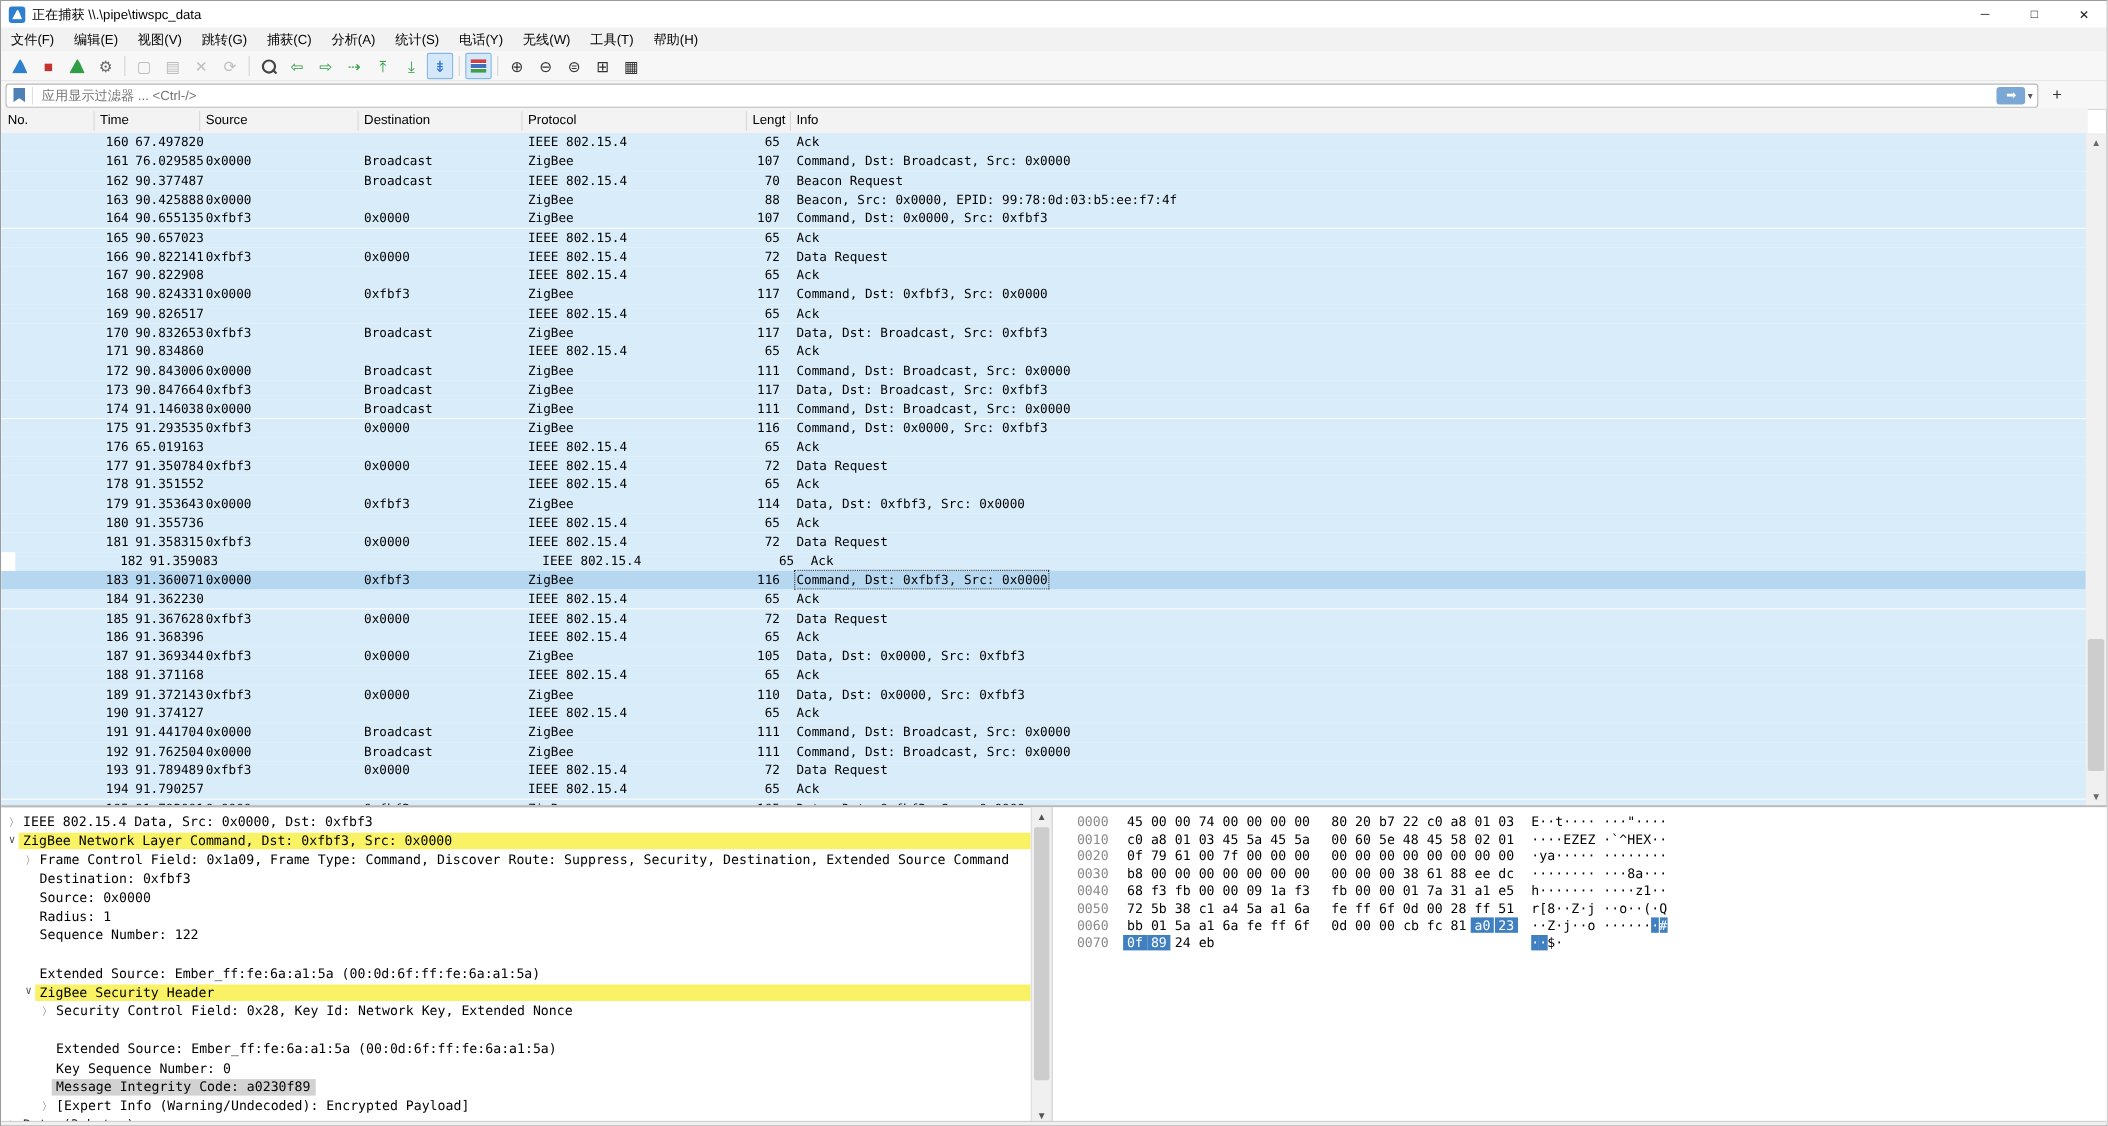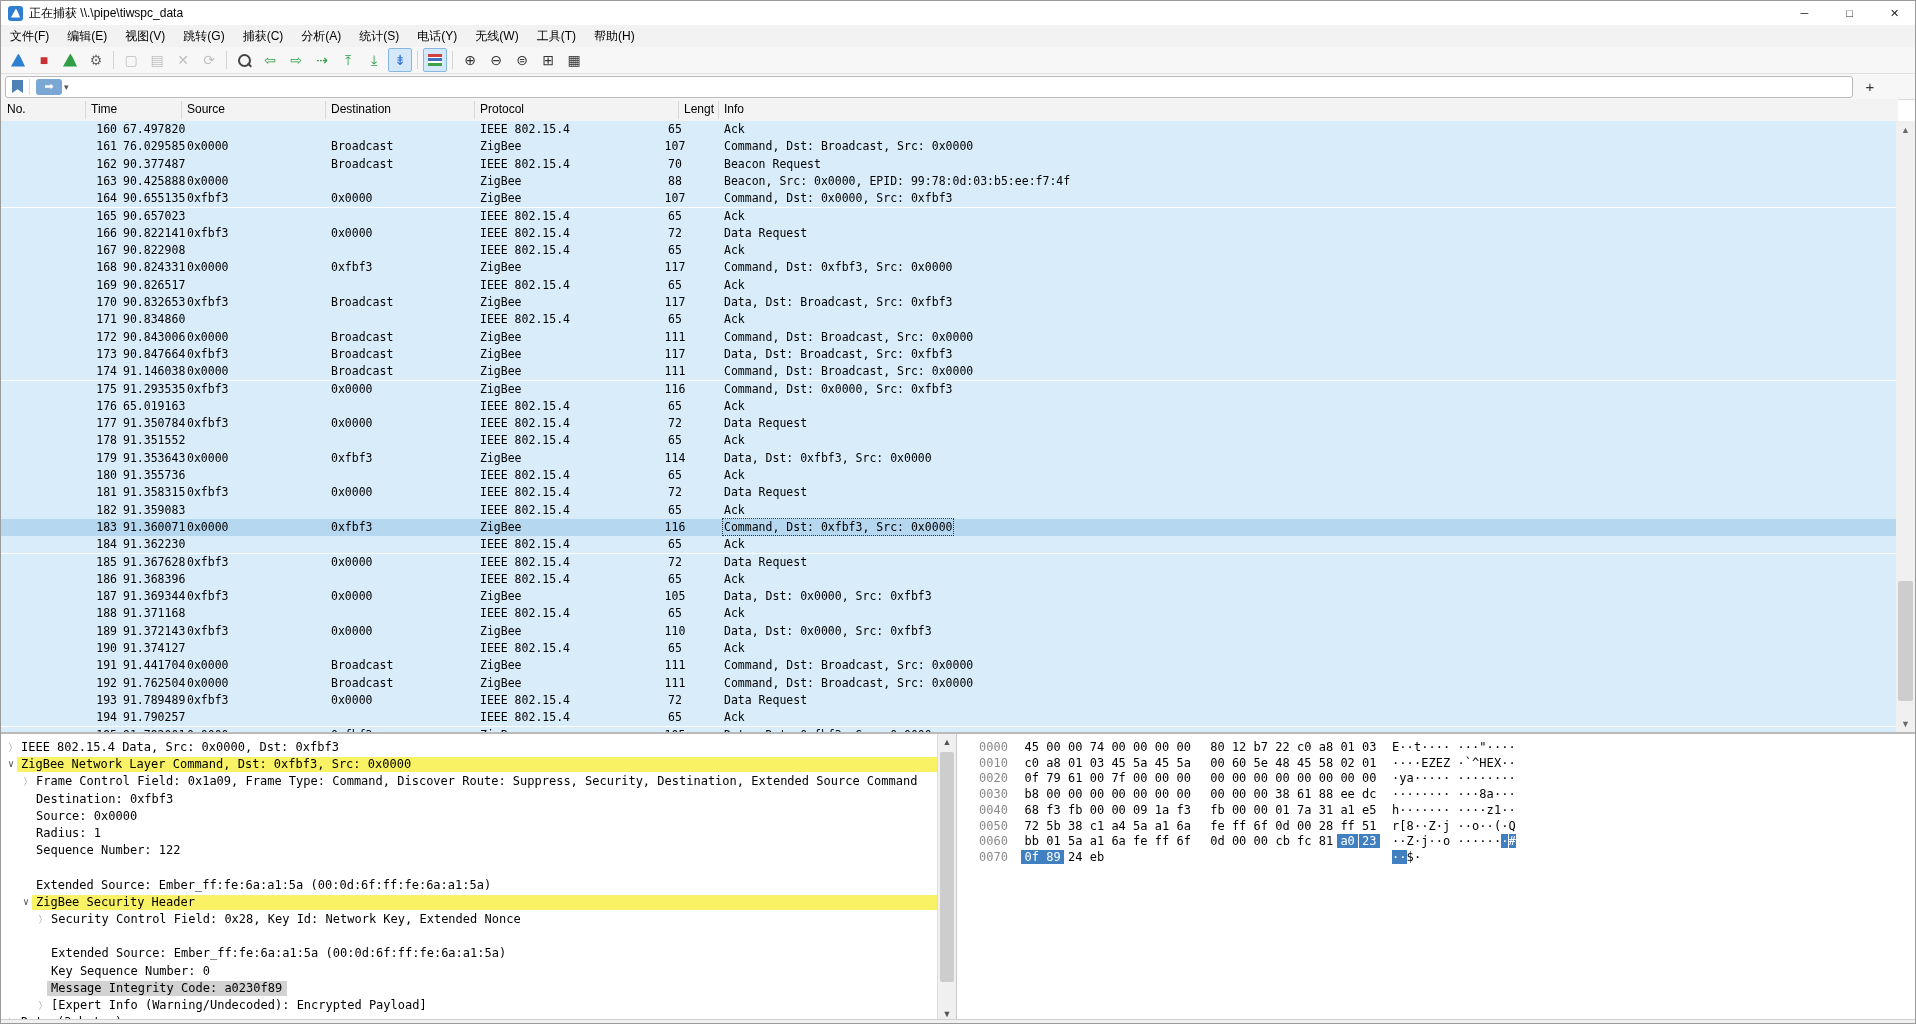"应用显示过滤器 ... <Ctrl-/>" input.finput { html: none -> <input> }
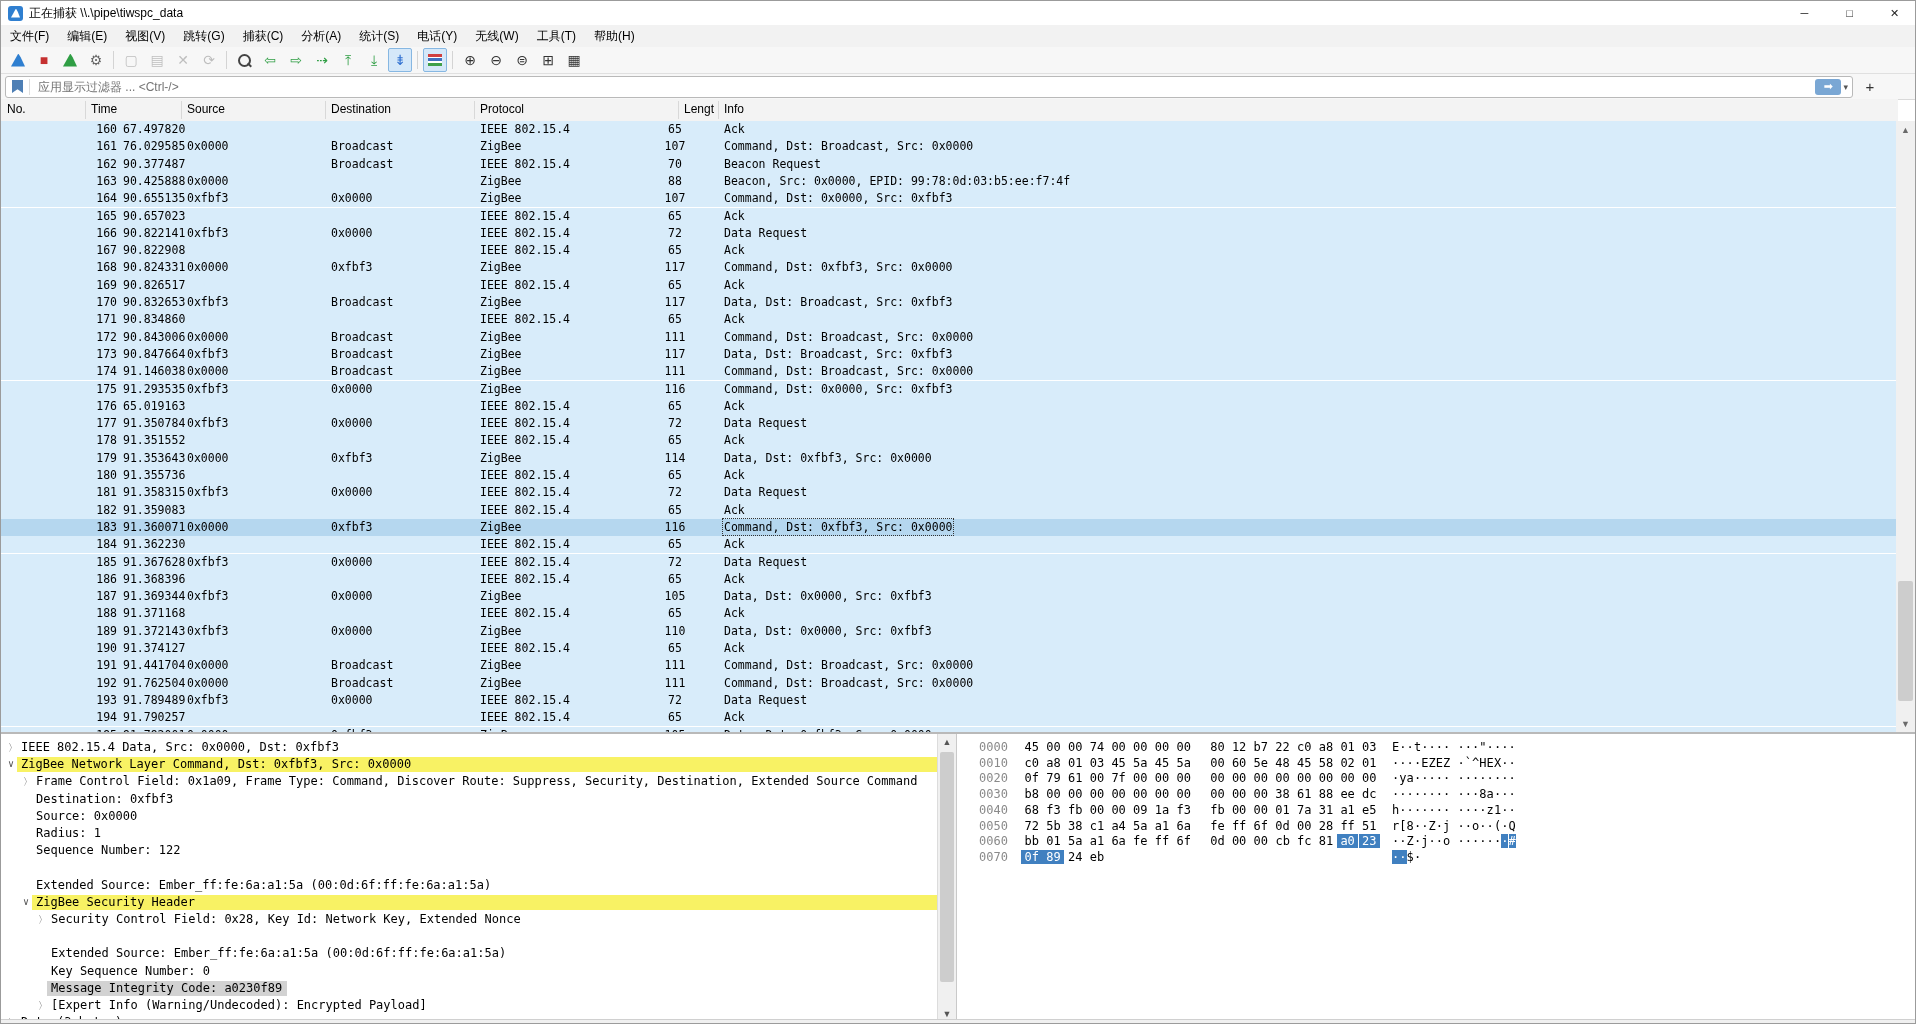"65" .c-len { text-align: center -> right }
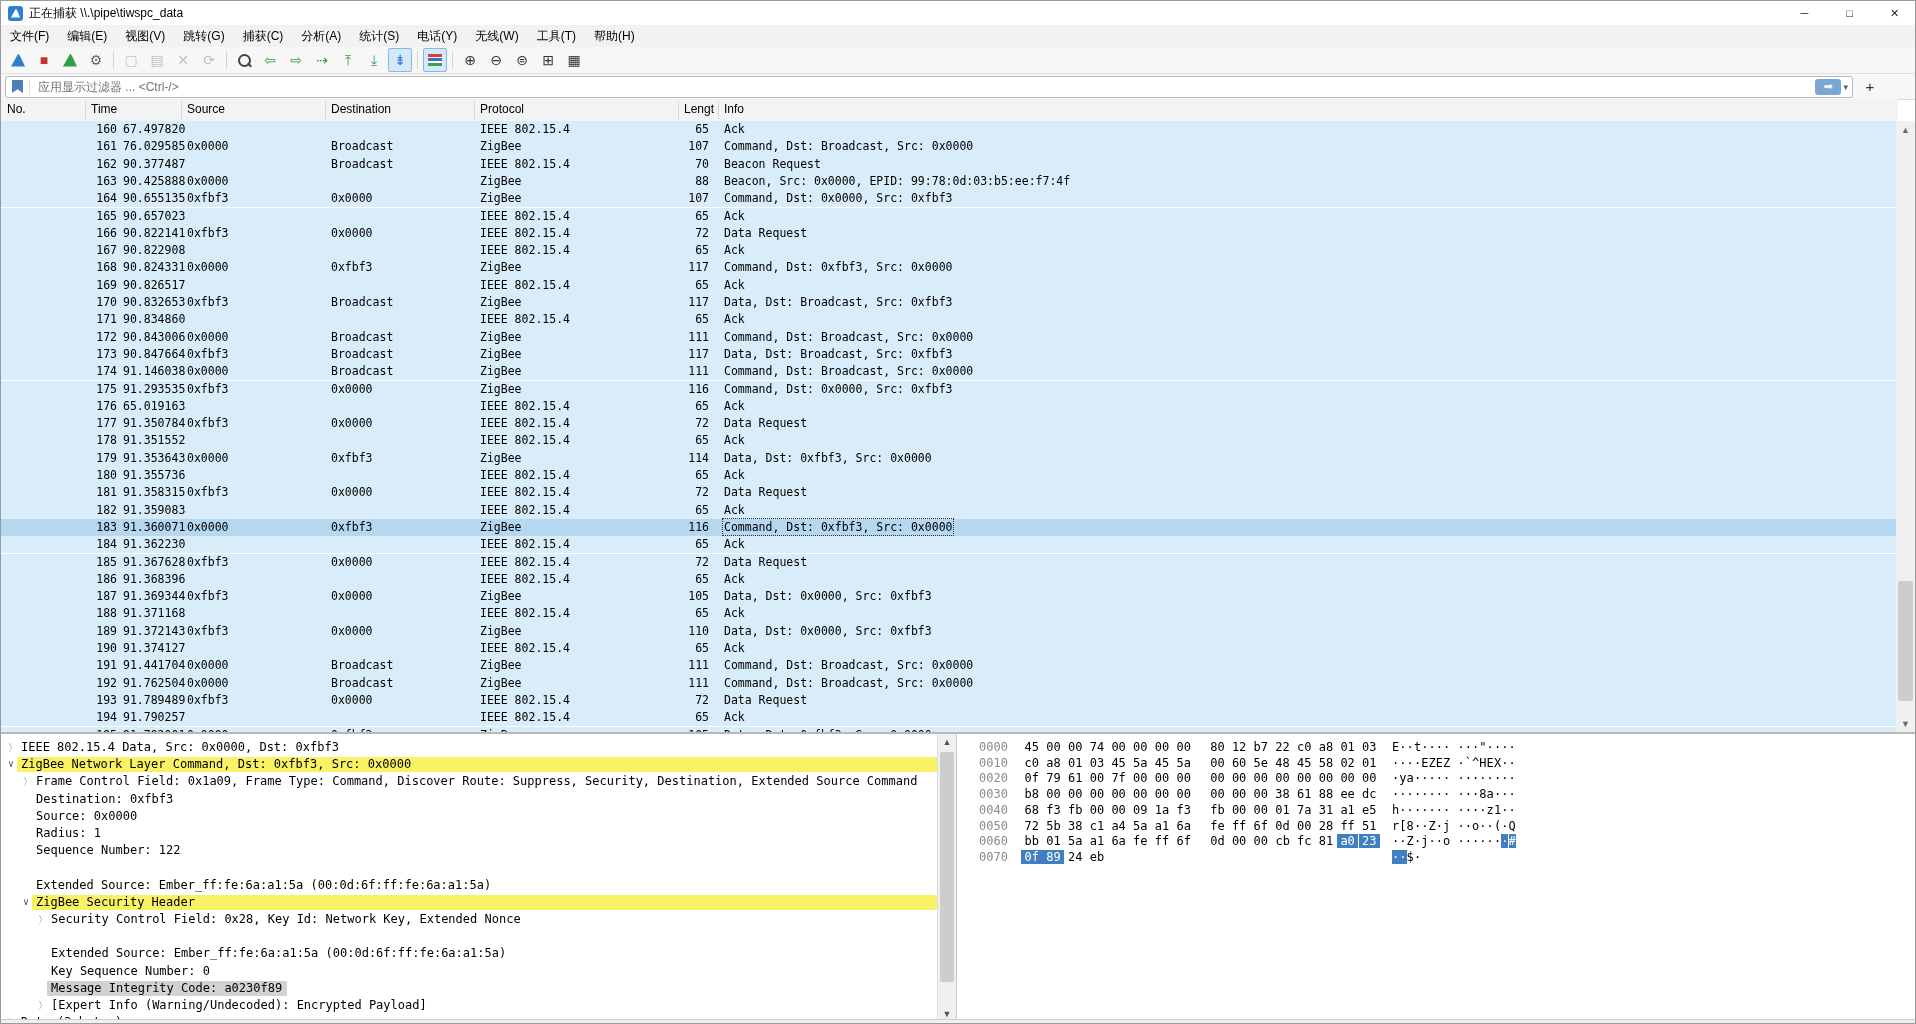"182" div.prow { margin-left: none -> 13px }
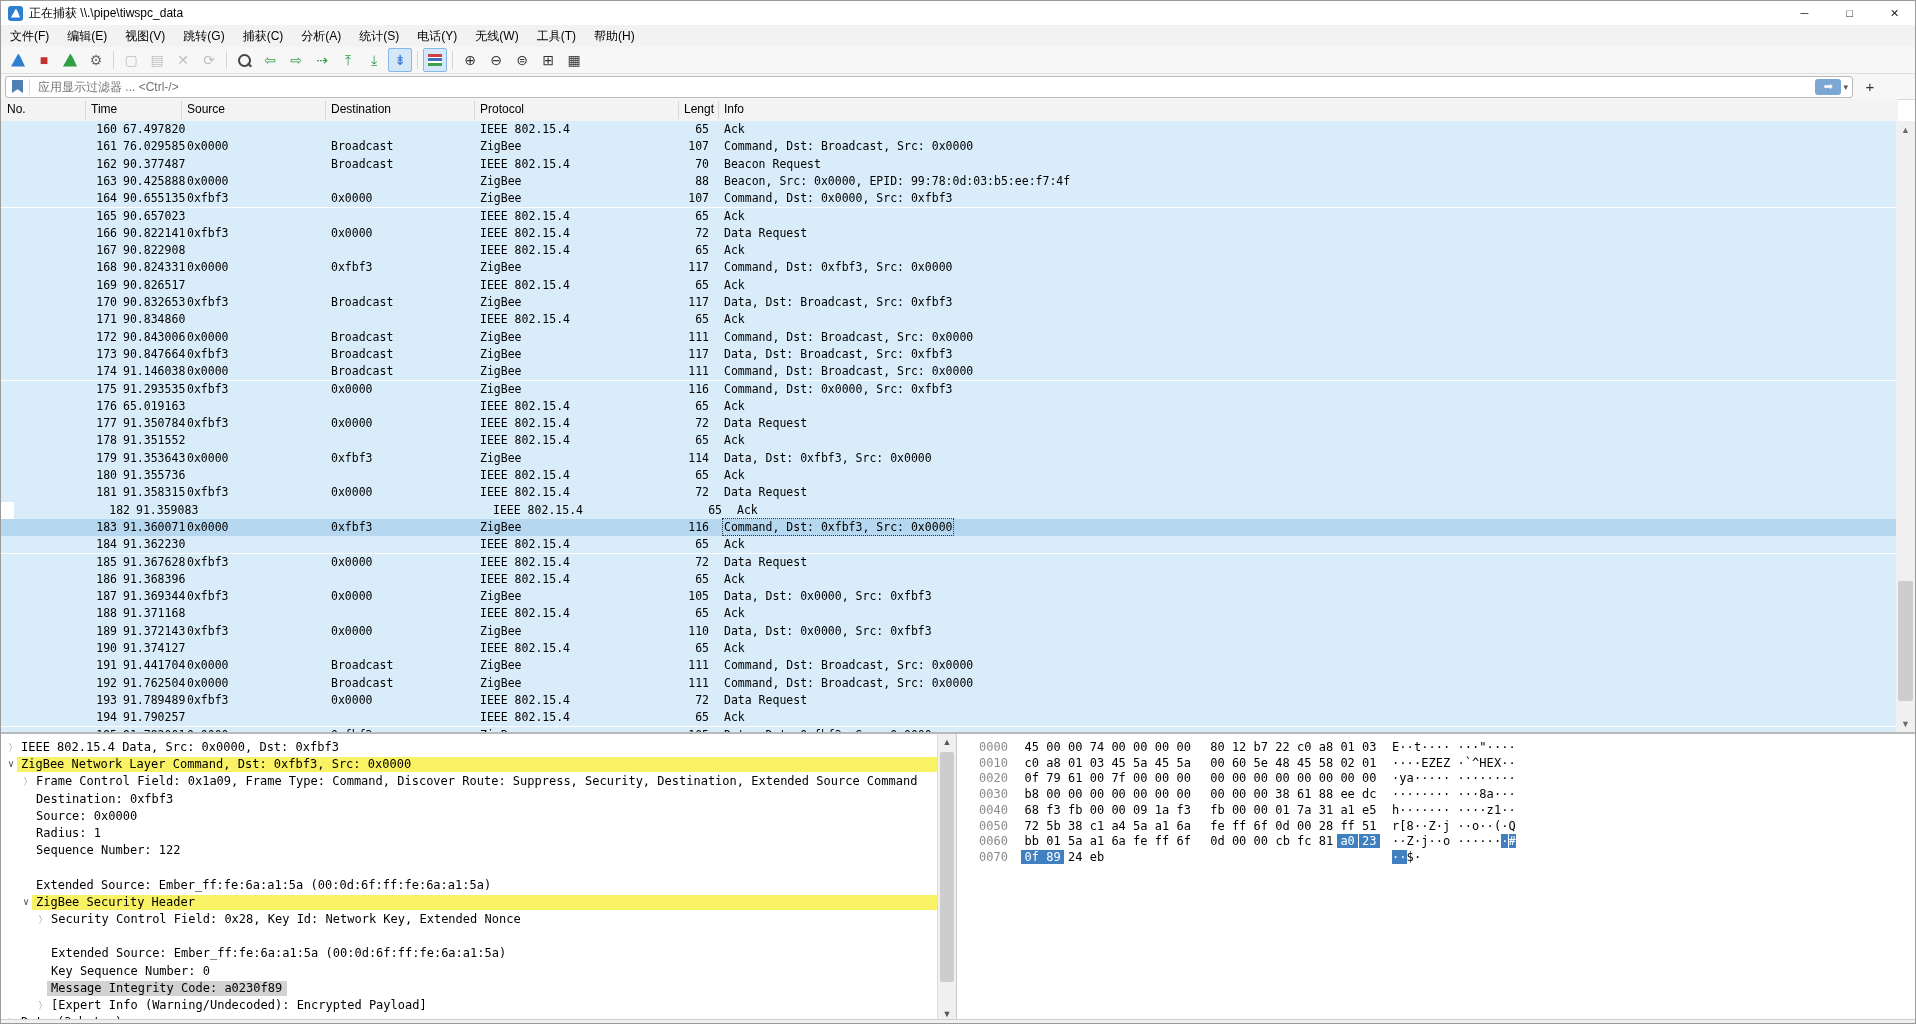"12" span.hx { text: 12 -> 20 }
